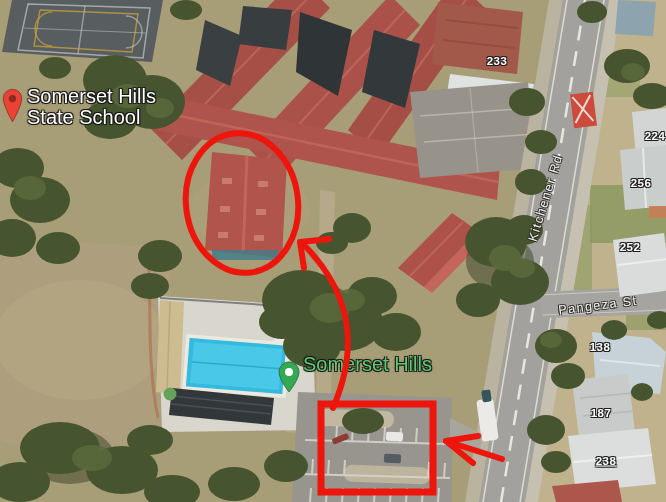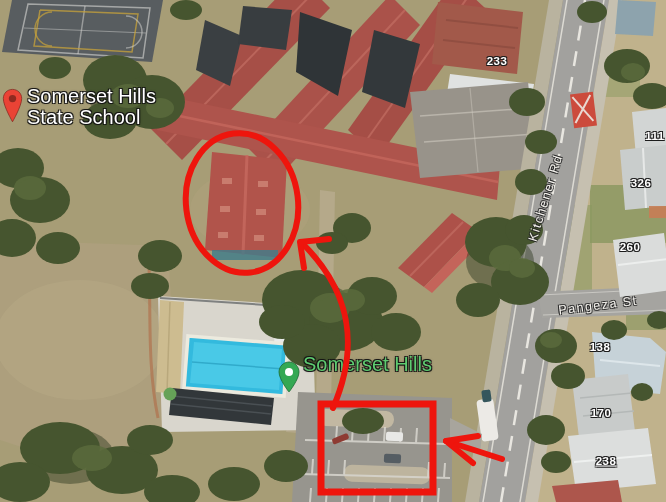"111" div.maplabel { text: 111 -> 224 }
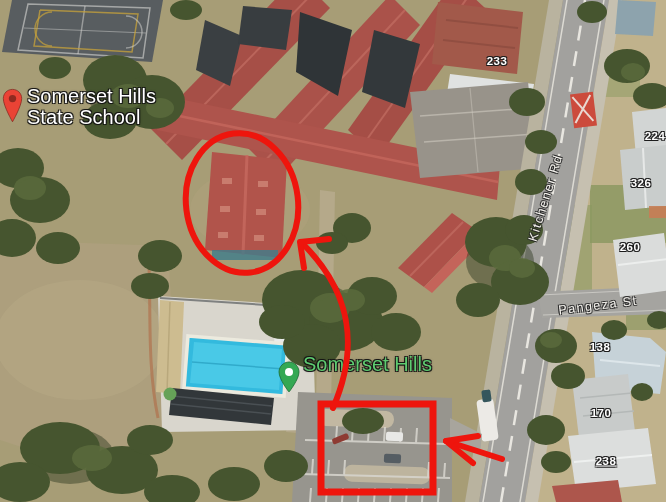"326" div.maplabel { text: 326 -> 256 }
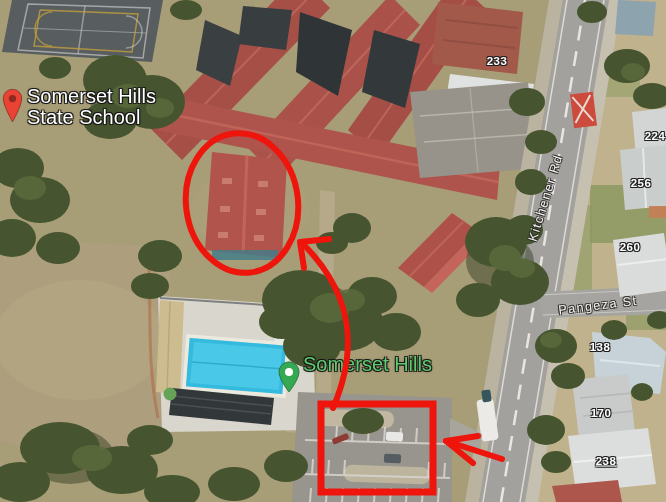"260" div.maplabel { text: 260 -> 252 }
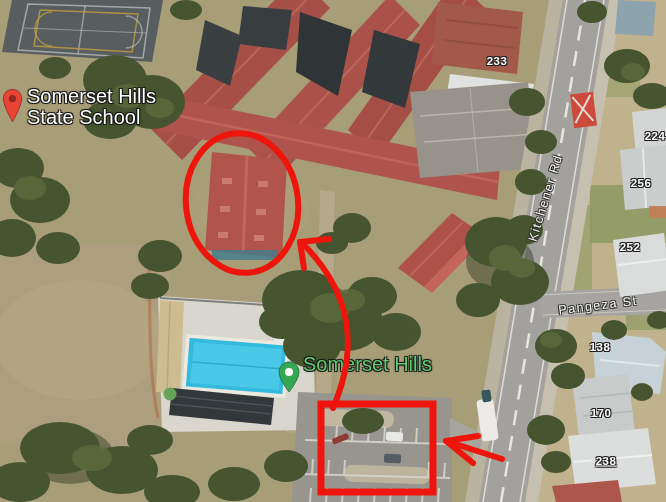"170" div.maplabel { text: 170 -> 187 }
